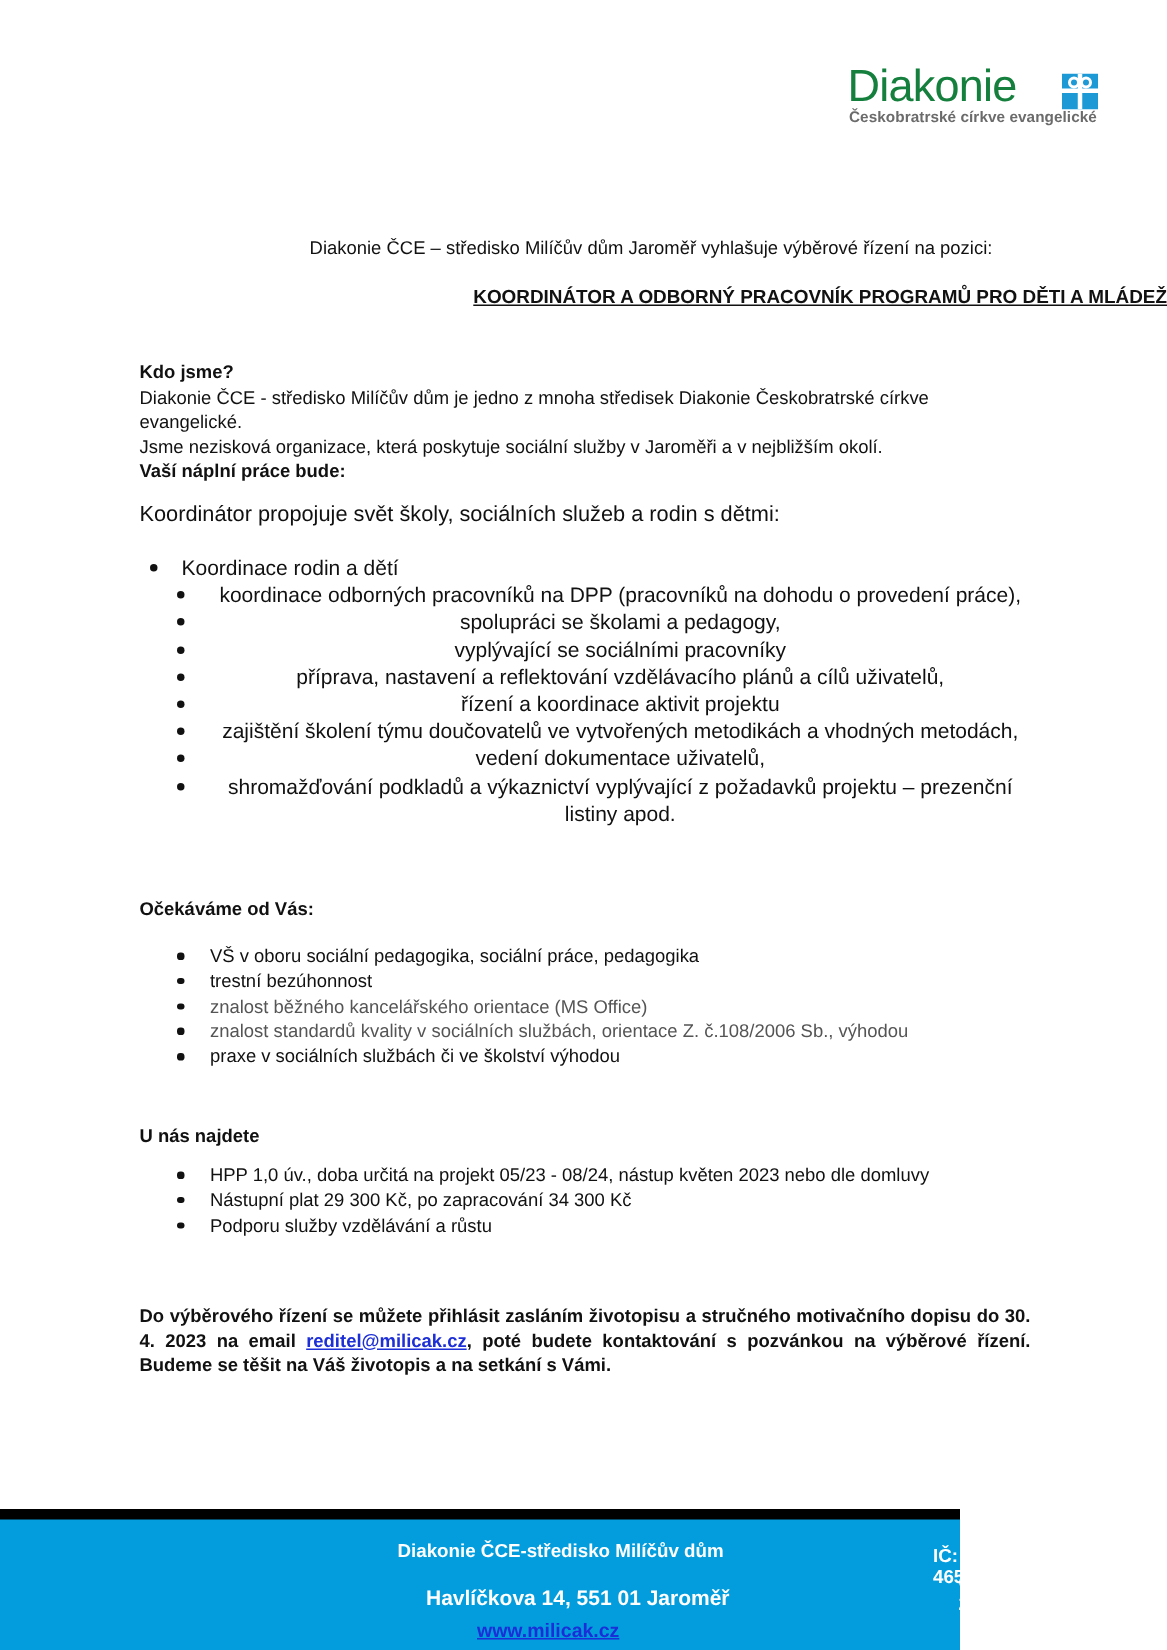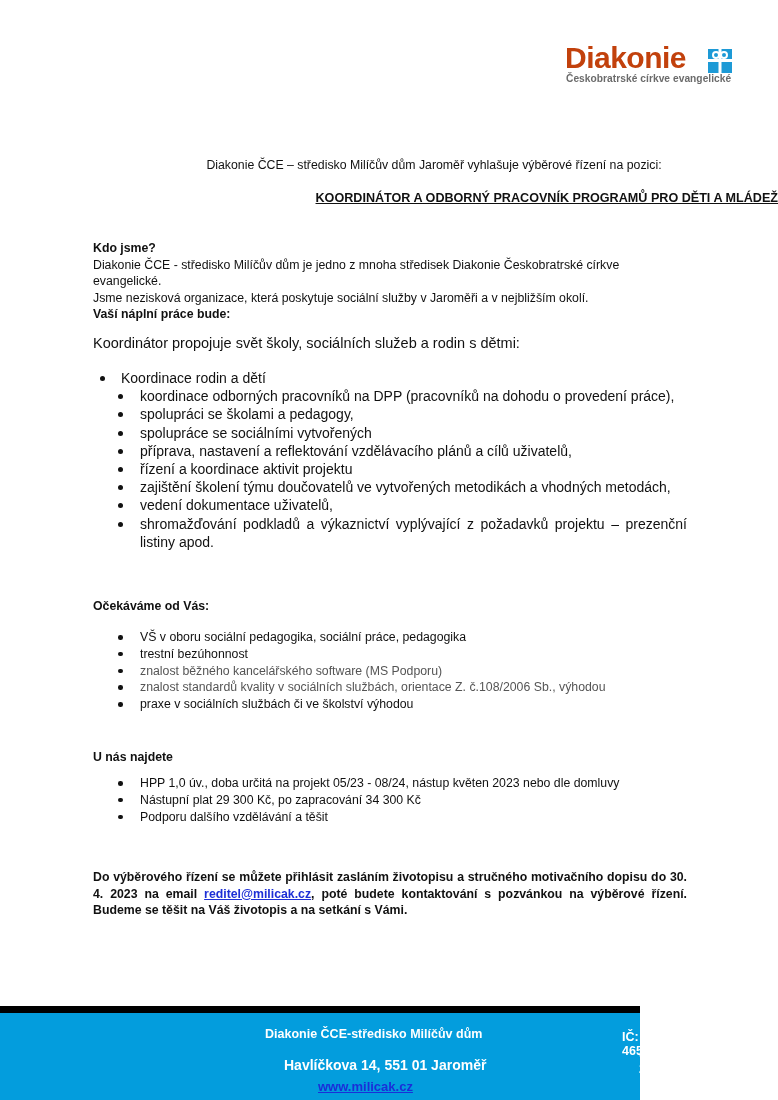"Diakonie" .logo-word { color: #c2410c -> #15803d; font-weight: bold -> normal }
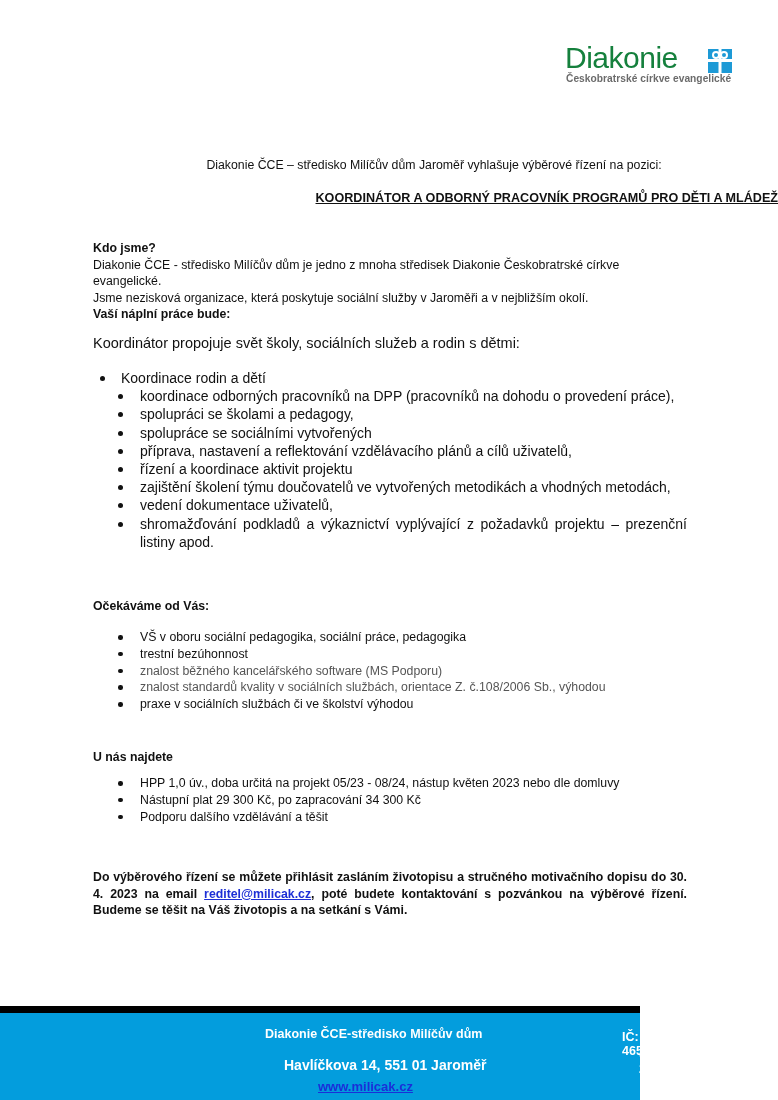"koordinace odborných pracovníků na DPP" .l2 > li { text-align: none -> center }
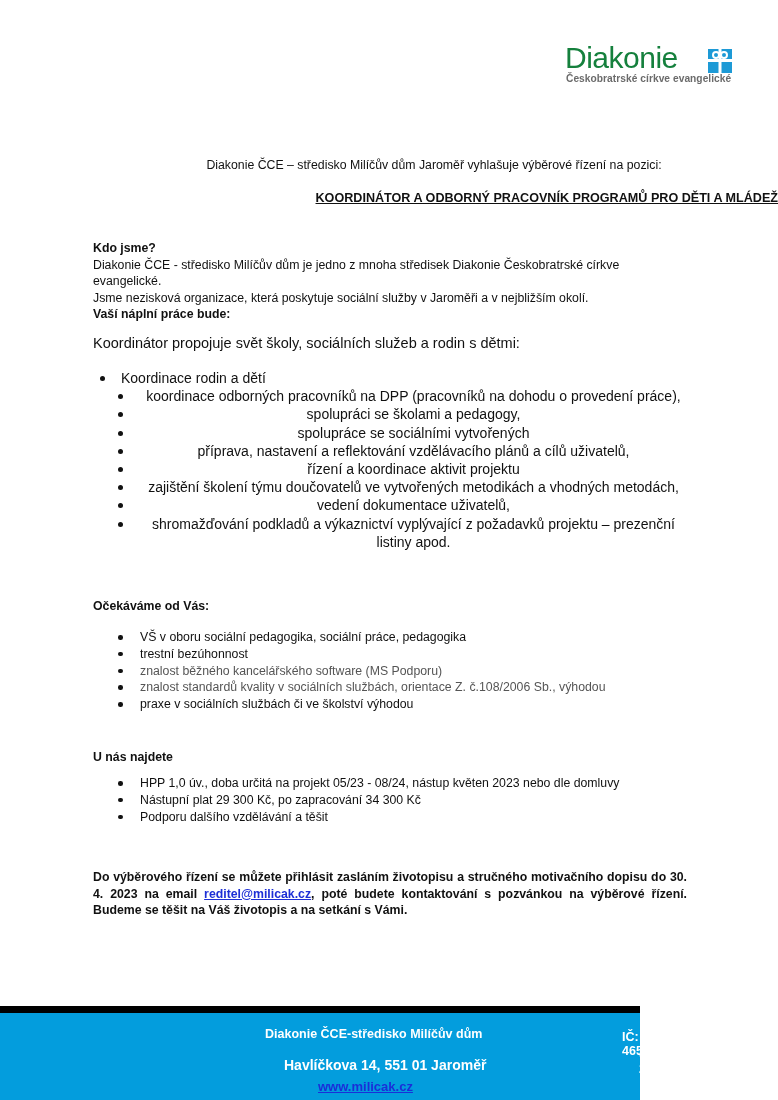"spolupráce se sociálními vytvořených" span { text: spolupráce se sociálními vytvořených -> vyplývající se sociálními pracovníky }
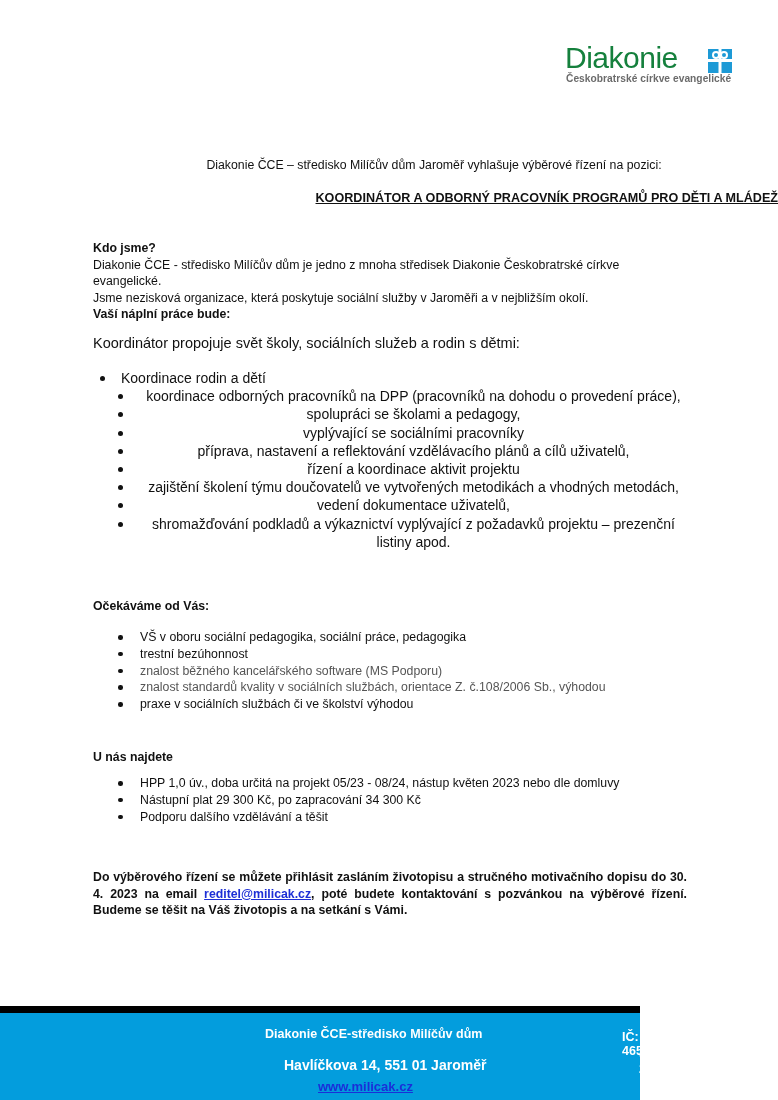"znalost běžného kancelářského software" span { text: software (MS Podporu -> orientace (MS Office }
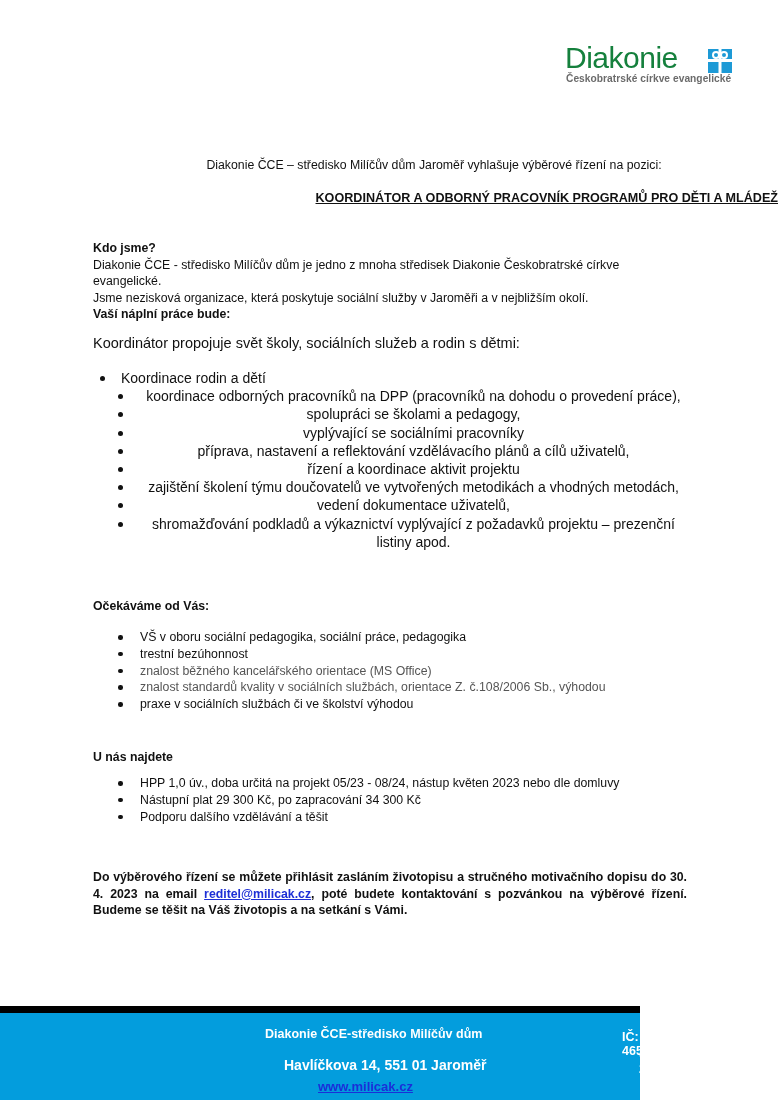"Podporu dalšího vzdělávání a těšit" span { text: dalšího vzdělávání a těšit -> služby vzdělávání a růstu }
